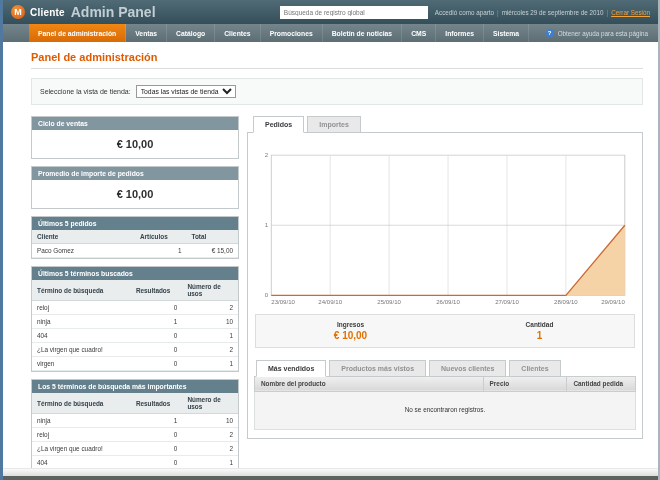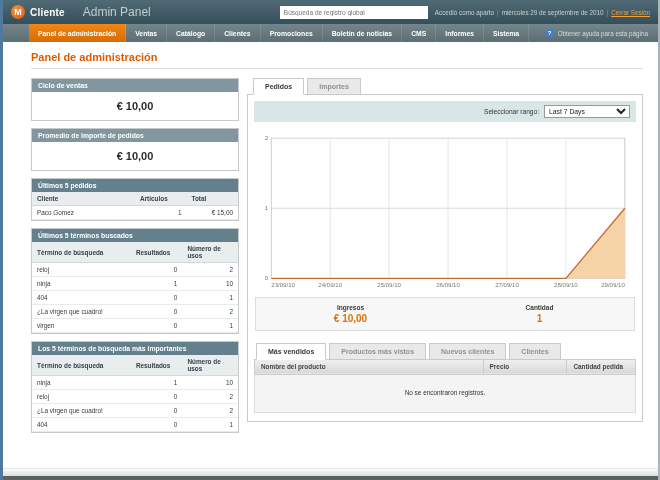"Admin Panel" .logo-sub { font-size: 12px -> 14px; font-weight: normal -> bold; margin-left: 13px -> 1px }
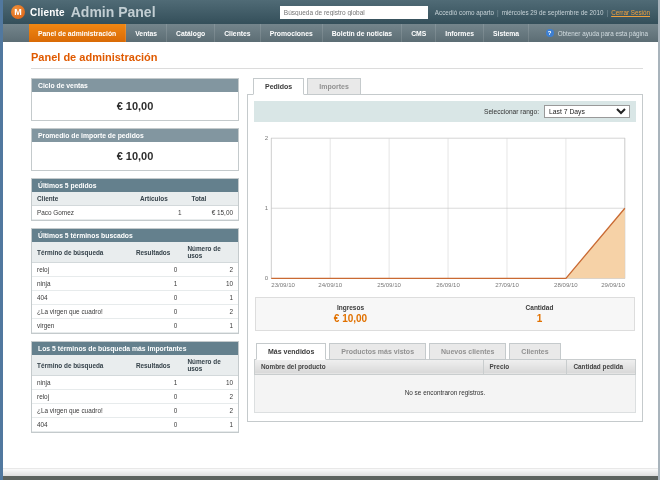"Todas las vistas de tienda" div.switcher { html: none -> <div> <span>Seleccione la vista de tienda:</span> <select> <option>Todas las vistas de tienda</option> </select> </div> }
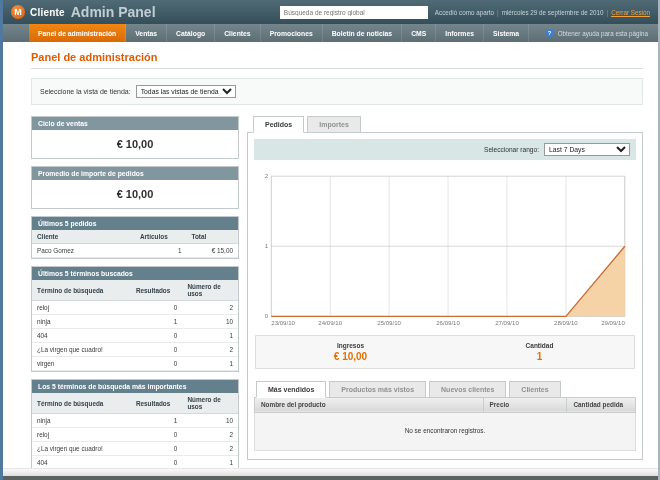"Last 7 Days" div.range-bar { html: <div> <span>Seleccionar rango:</span> <select> <option>Last 7 Days</option> </select> </div> -> none }
